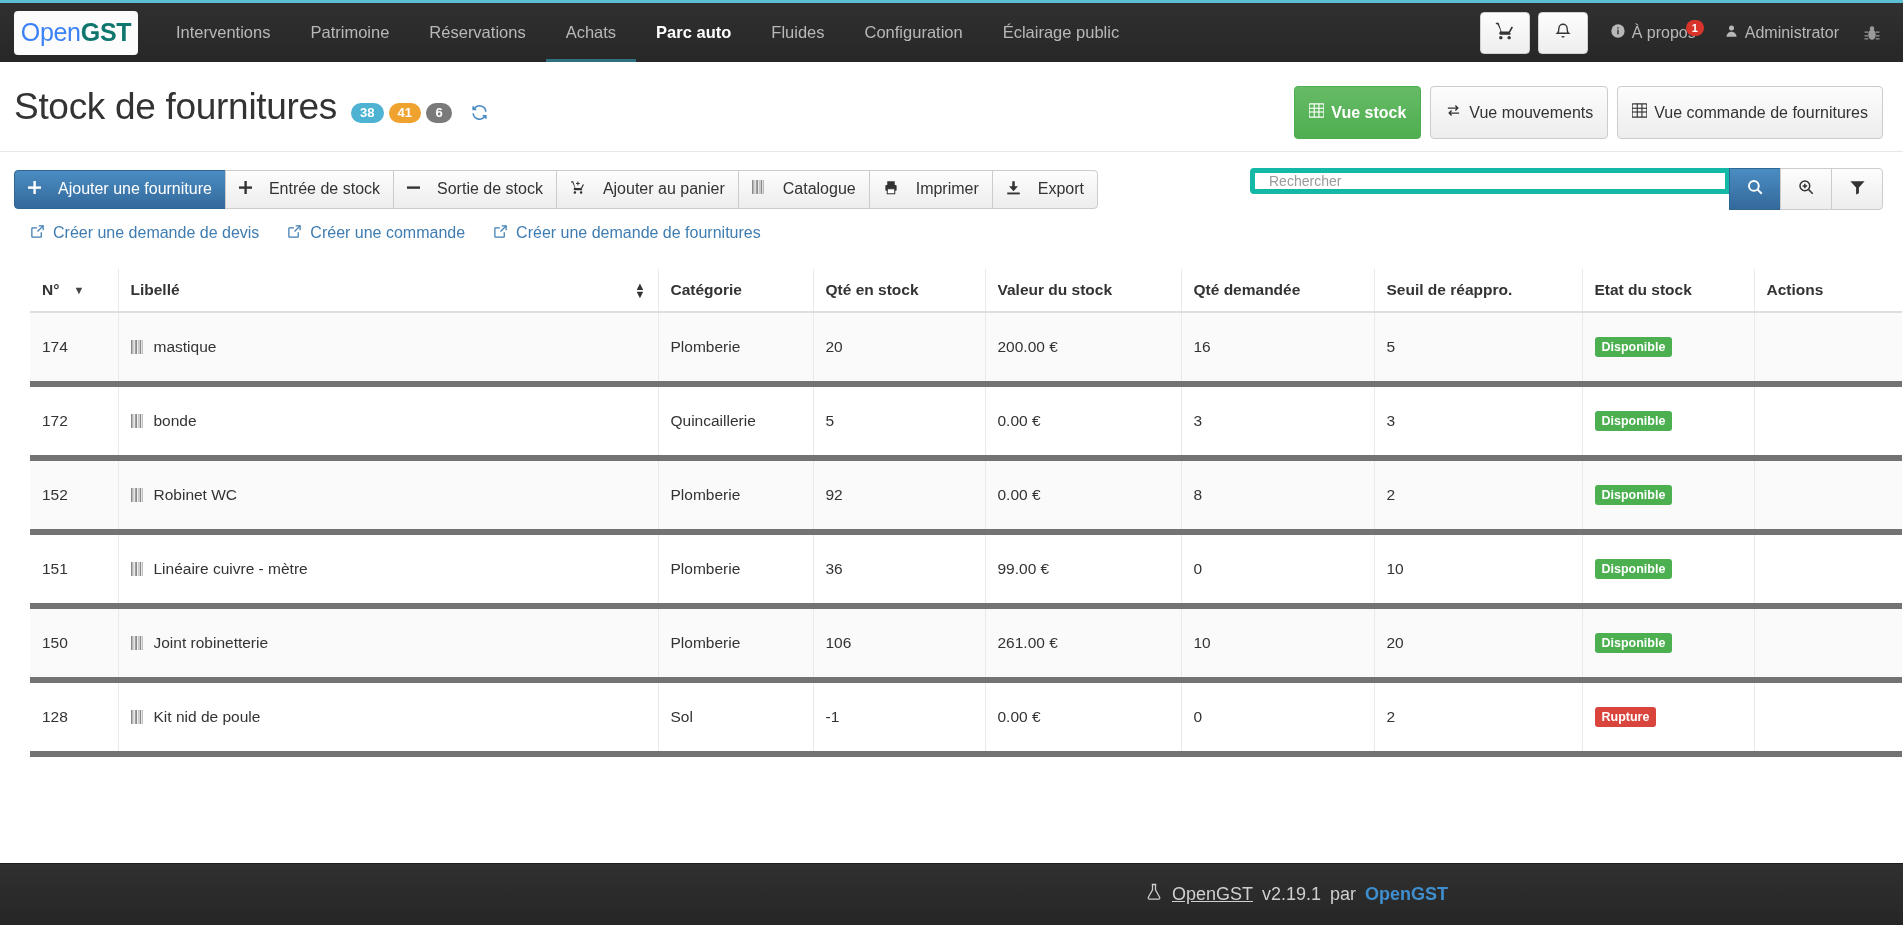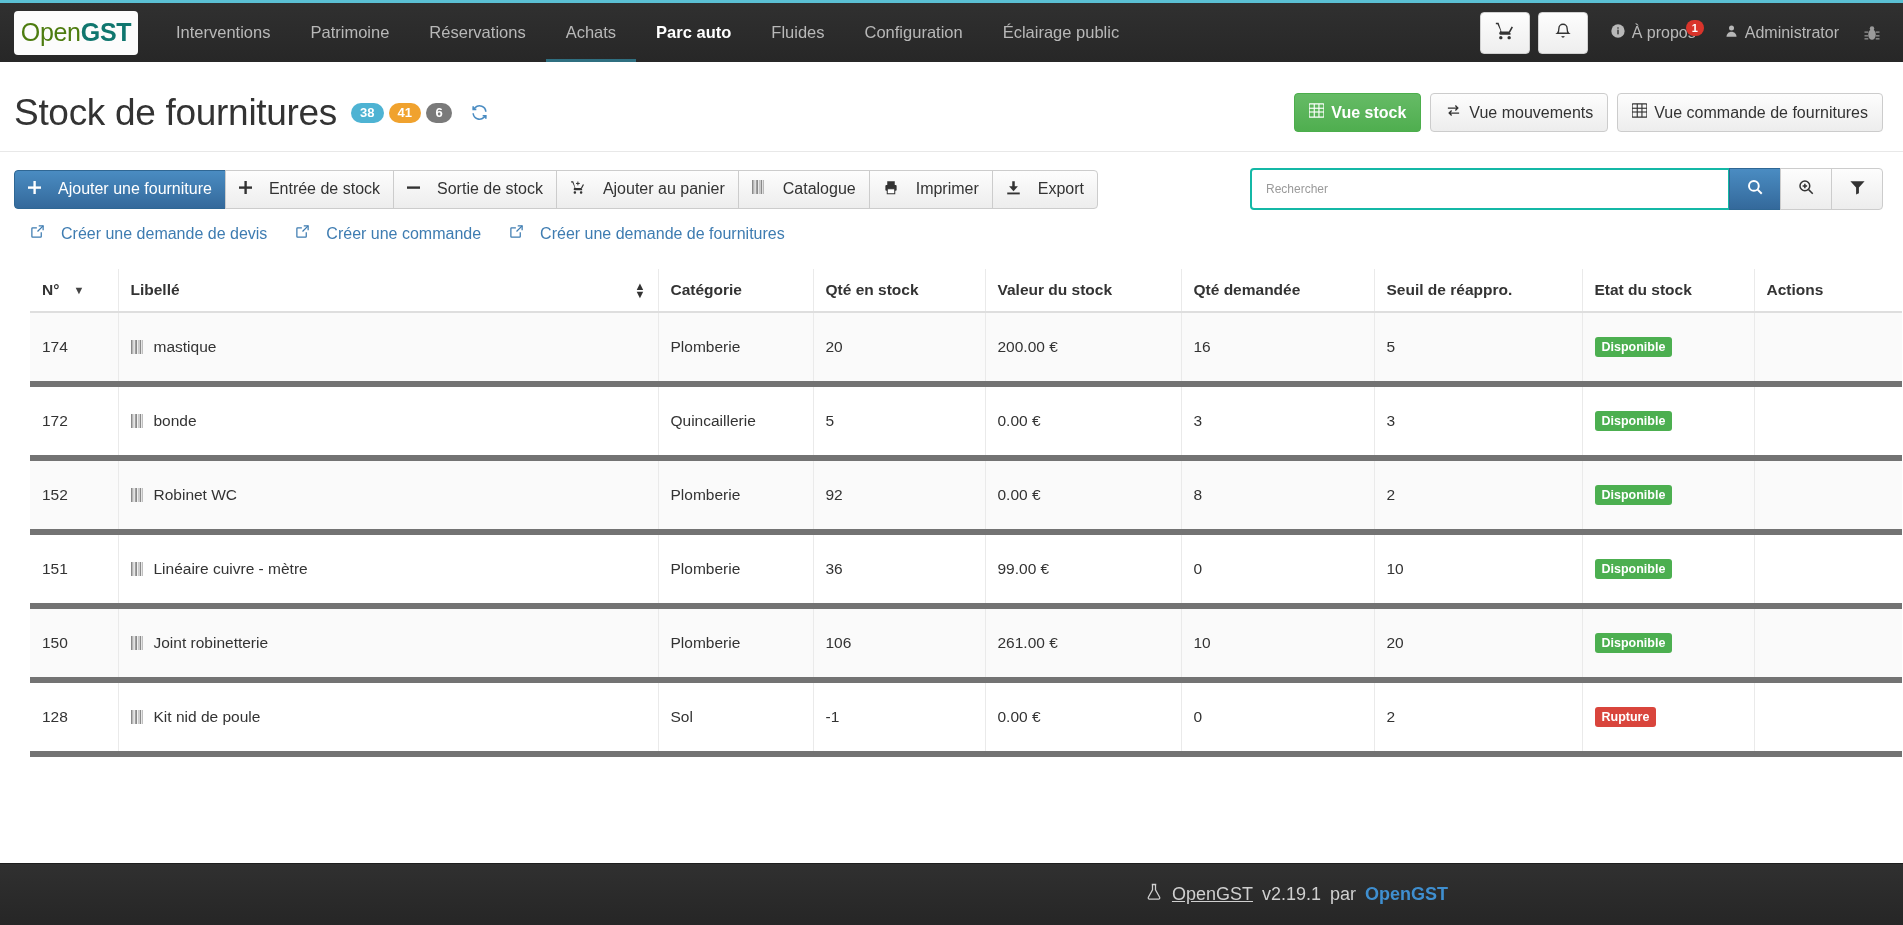"Open" .brand .open { color: #4d7c0f -> #3b82f6 }
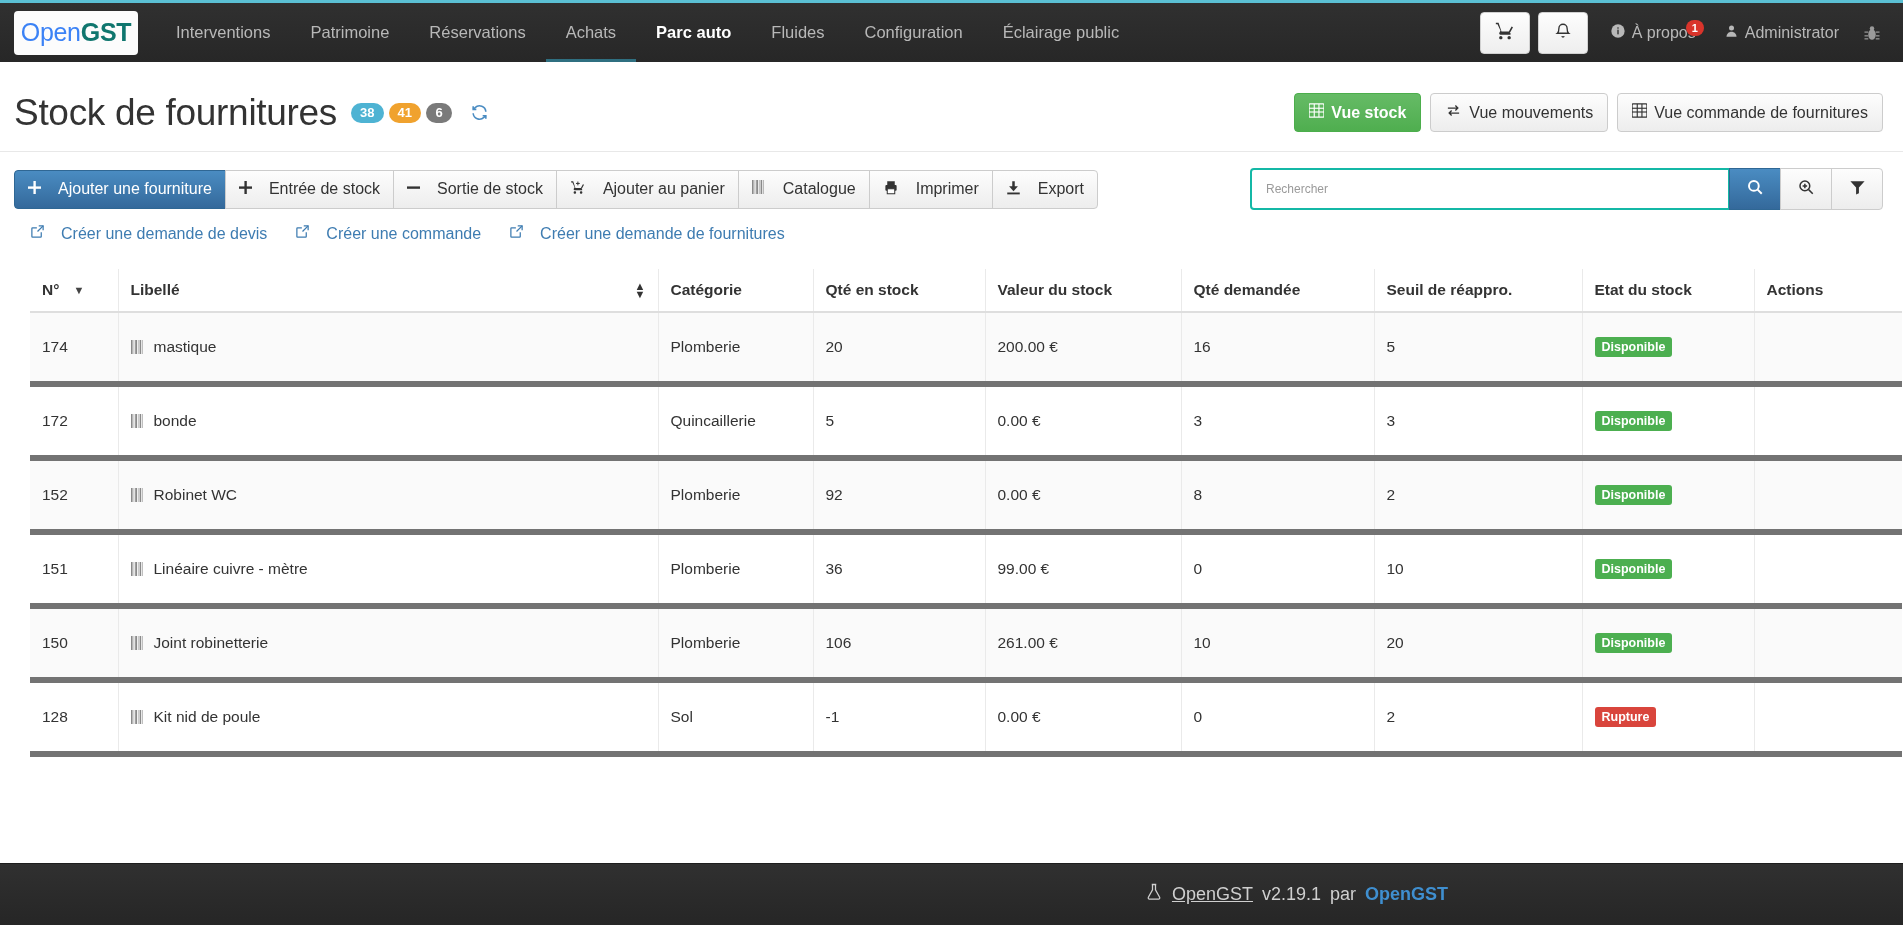"Stock de fournitures" .page-head { align-items: center -> none }
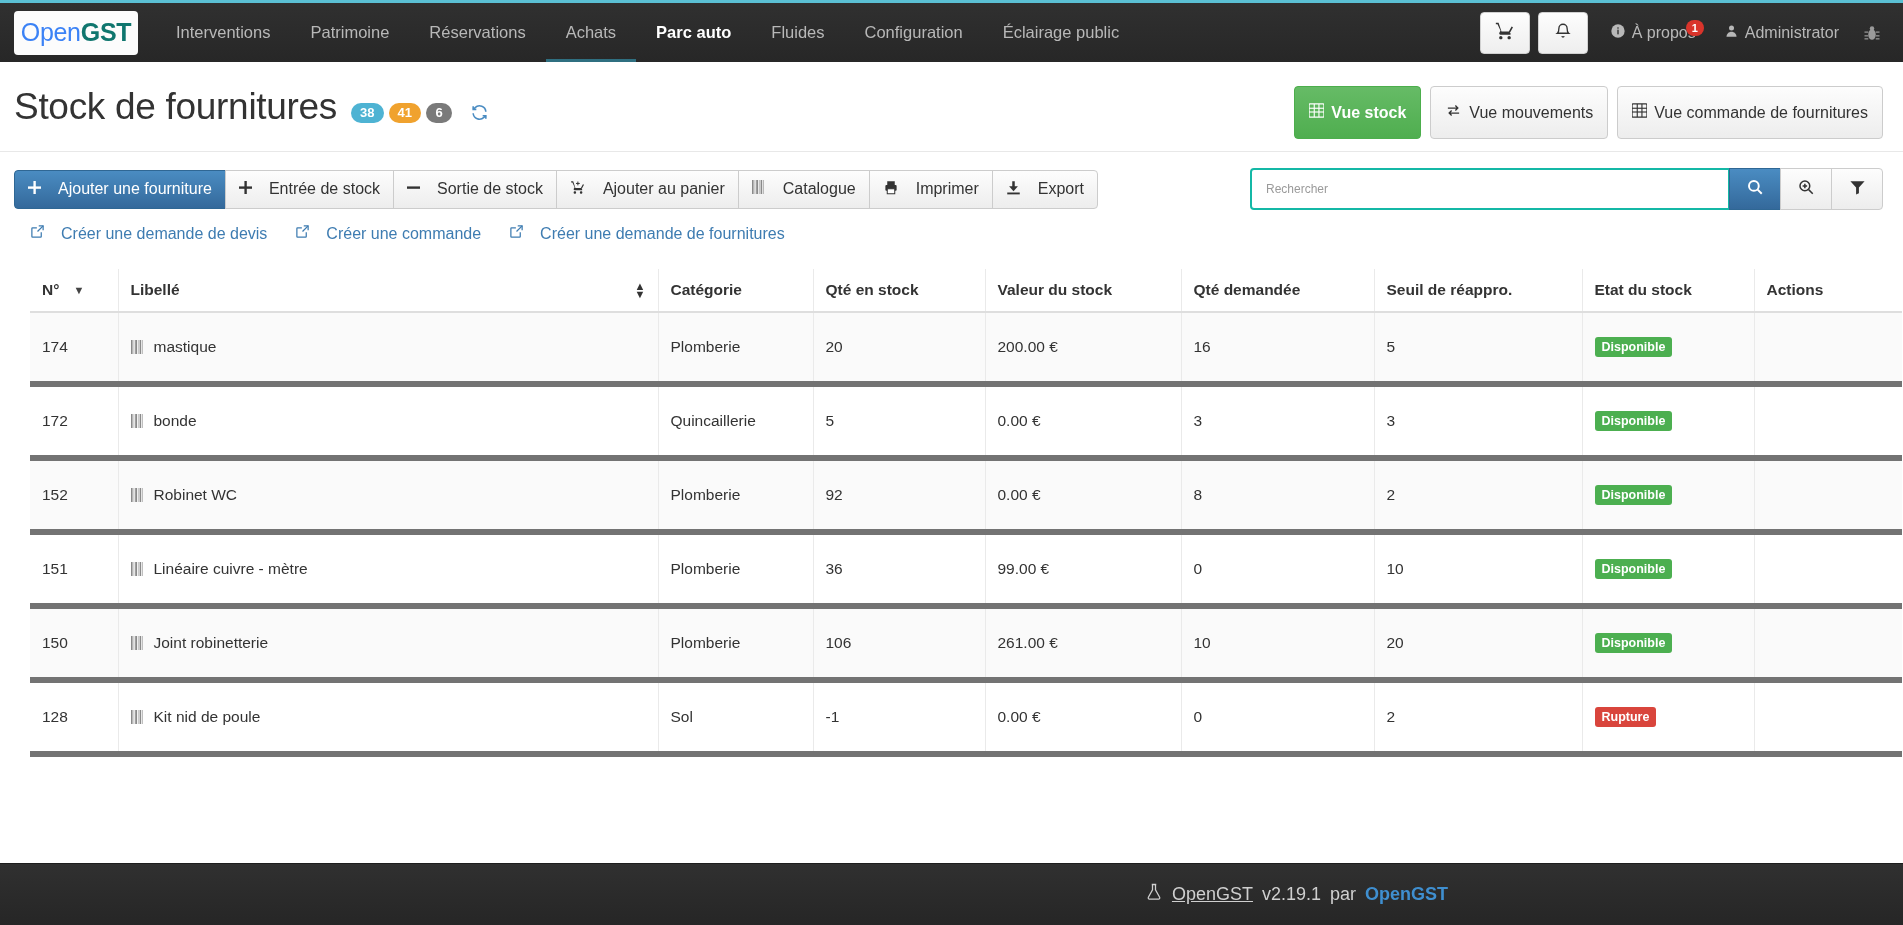"Rechercher" .search-input { border: 2px solid #14b8a6 -> 5px solid #14b8a6; font-size: 12px -> 14px; height: 42px -> 26px }
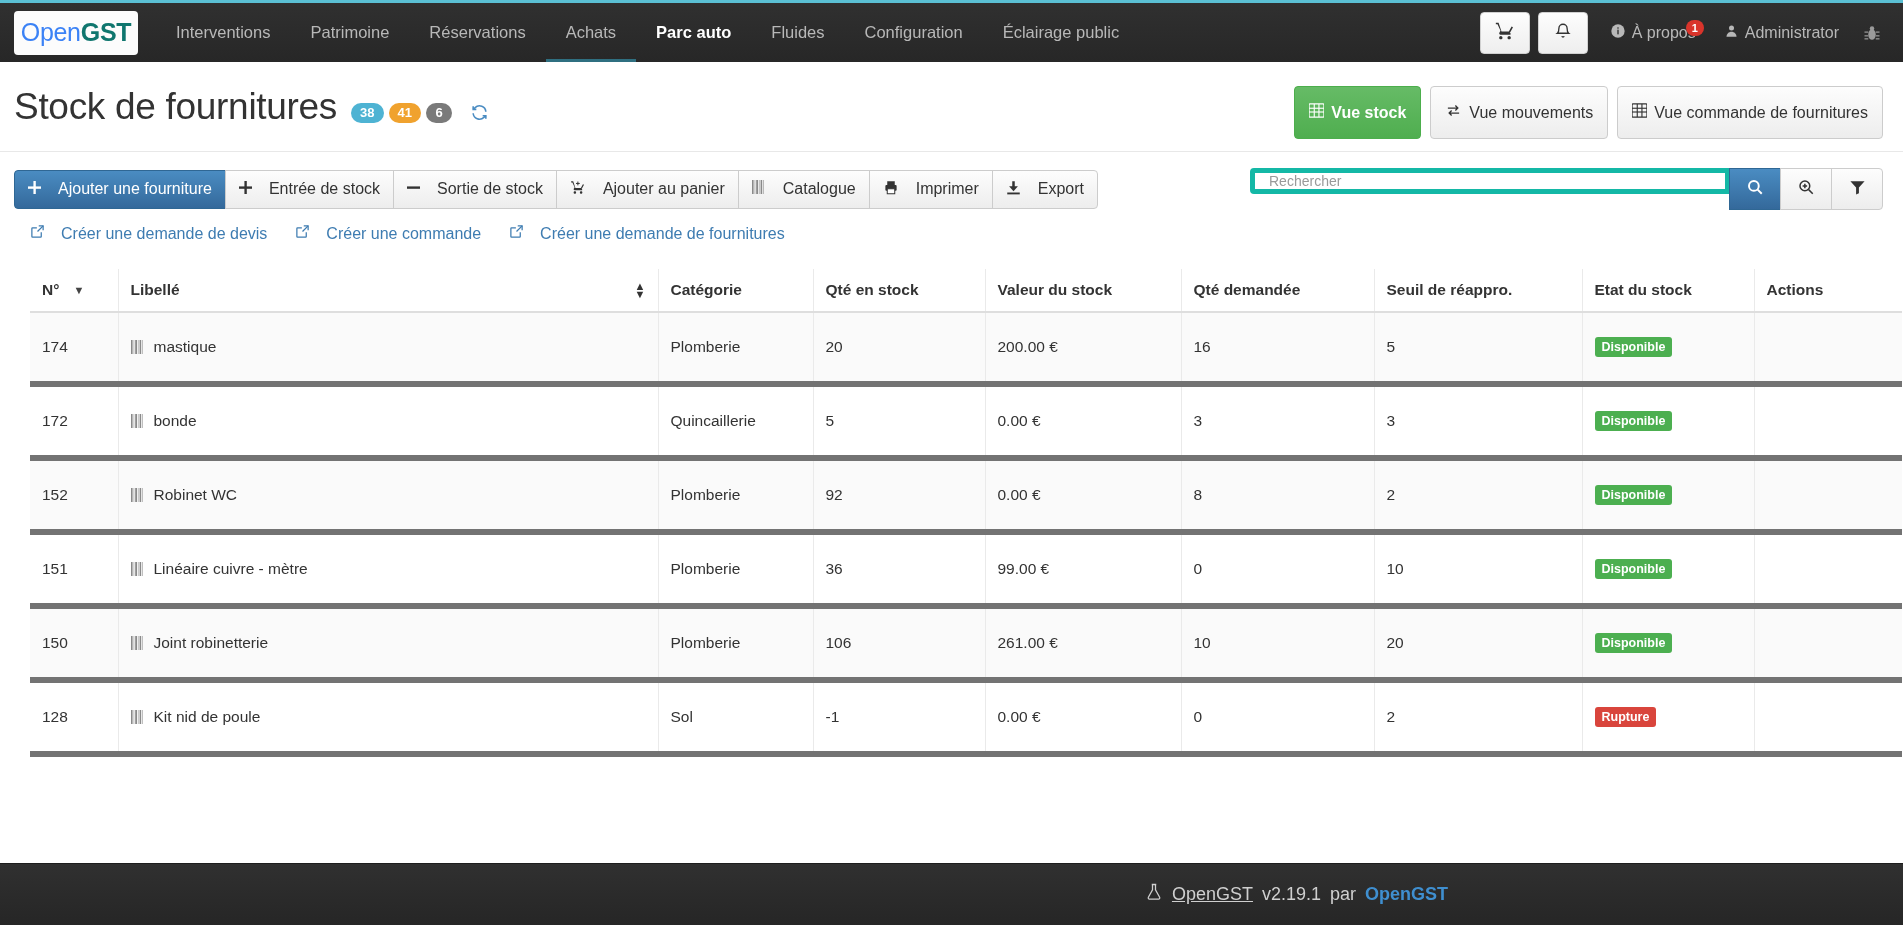"Créer une demande de devis" .ext-link { align-items: center -> none; gap: 16px -> 8px }
